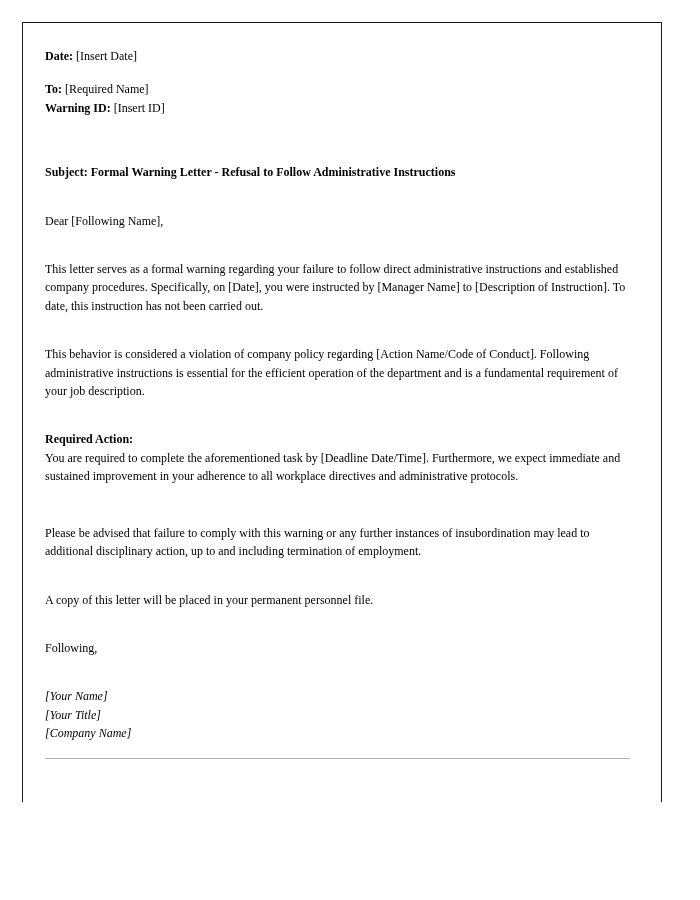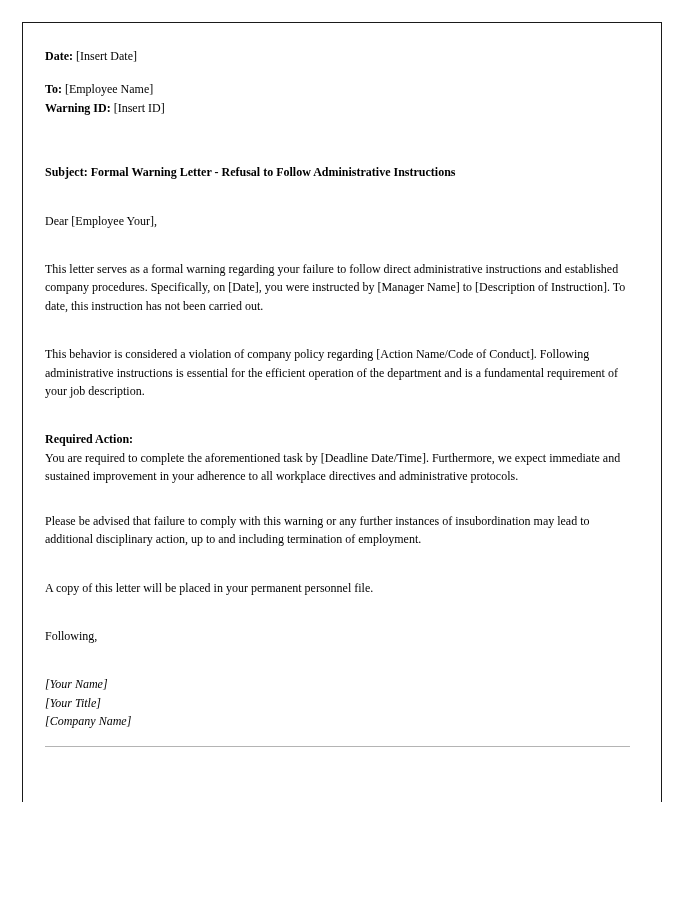"[Employee Name]" span { text: Employee -> Required }
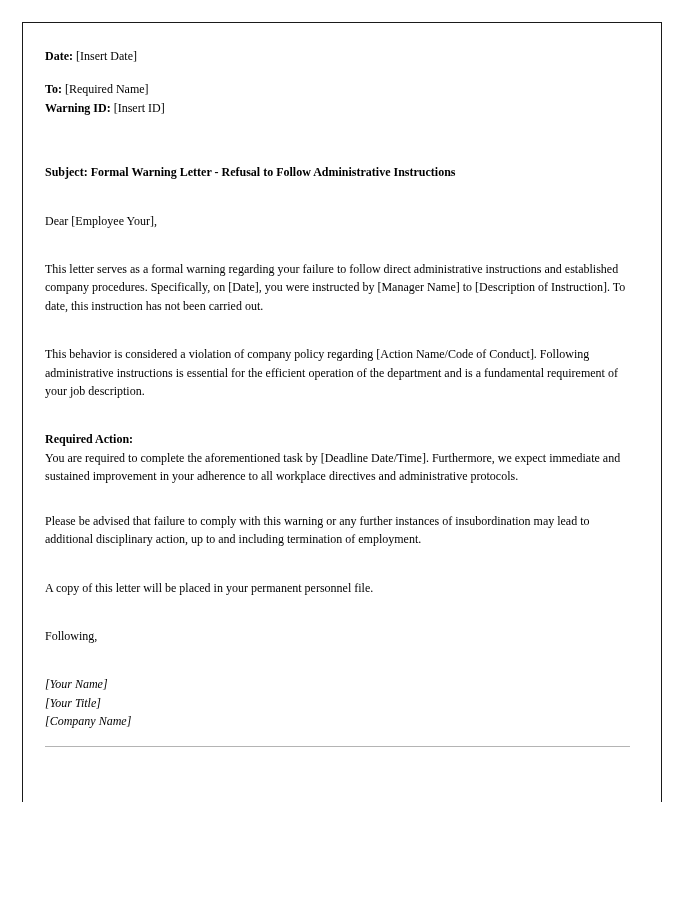"Dear [Employee Your]," div.para { text: Employee Your -> Following Name }
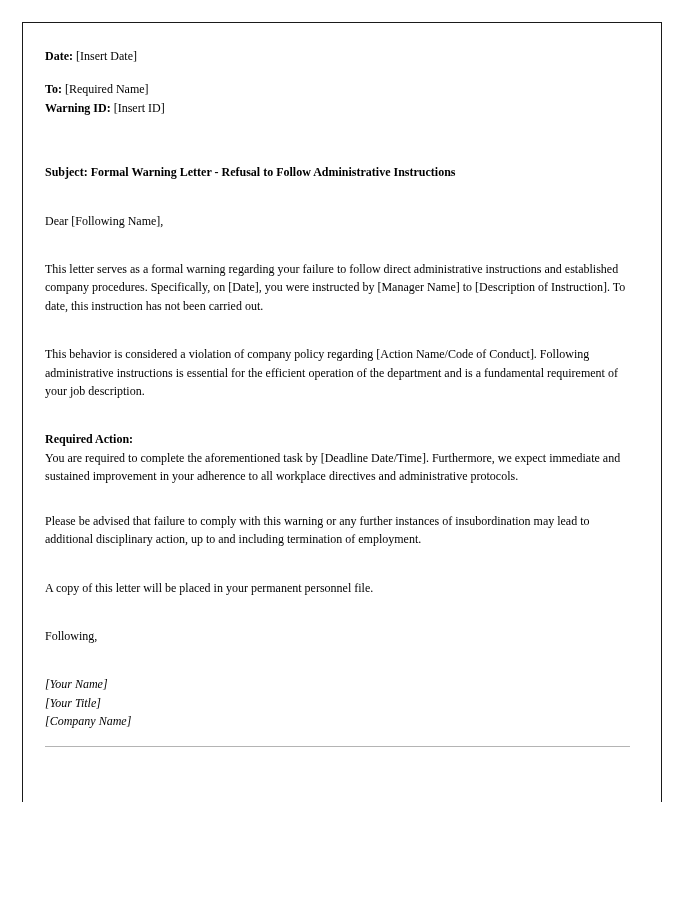"Required Action:" .block.tight { margin-bottom: 4px -> 16px }
